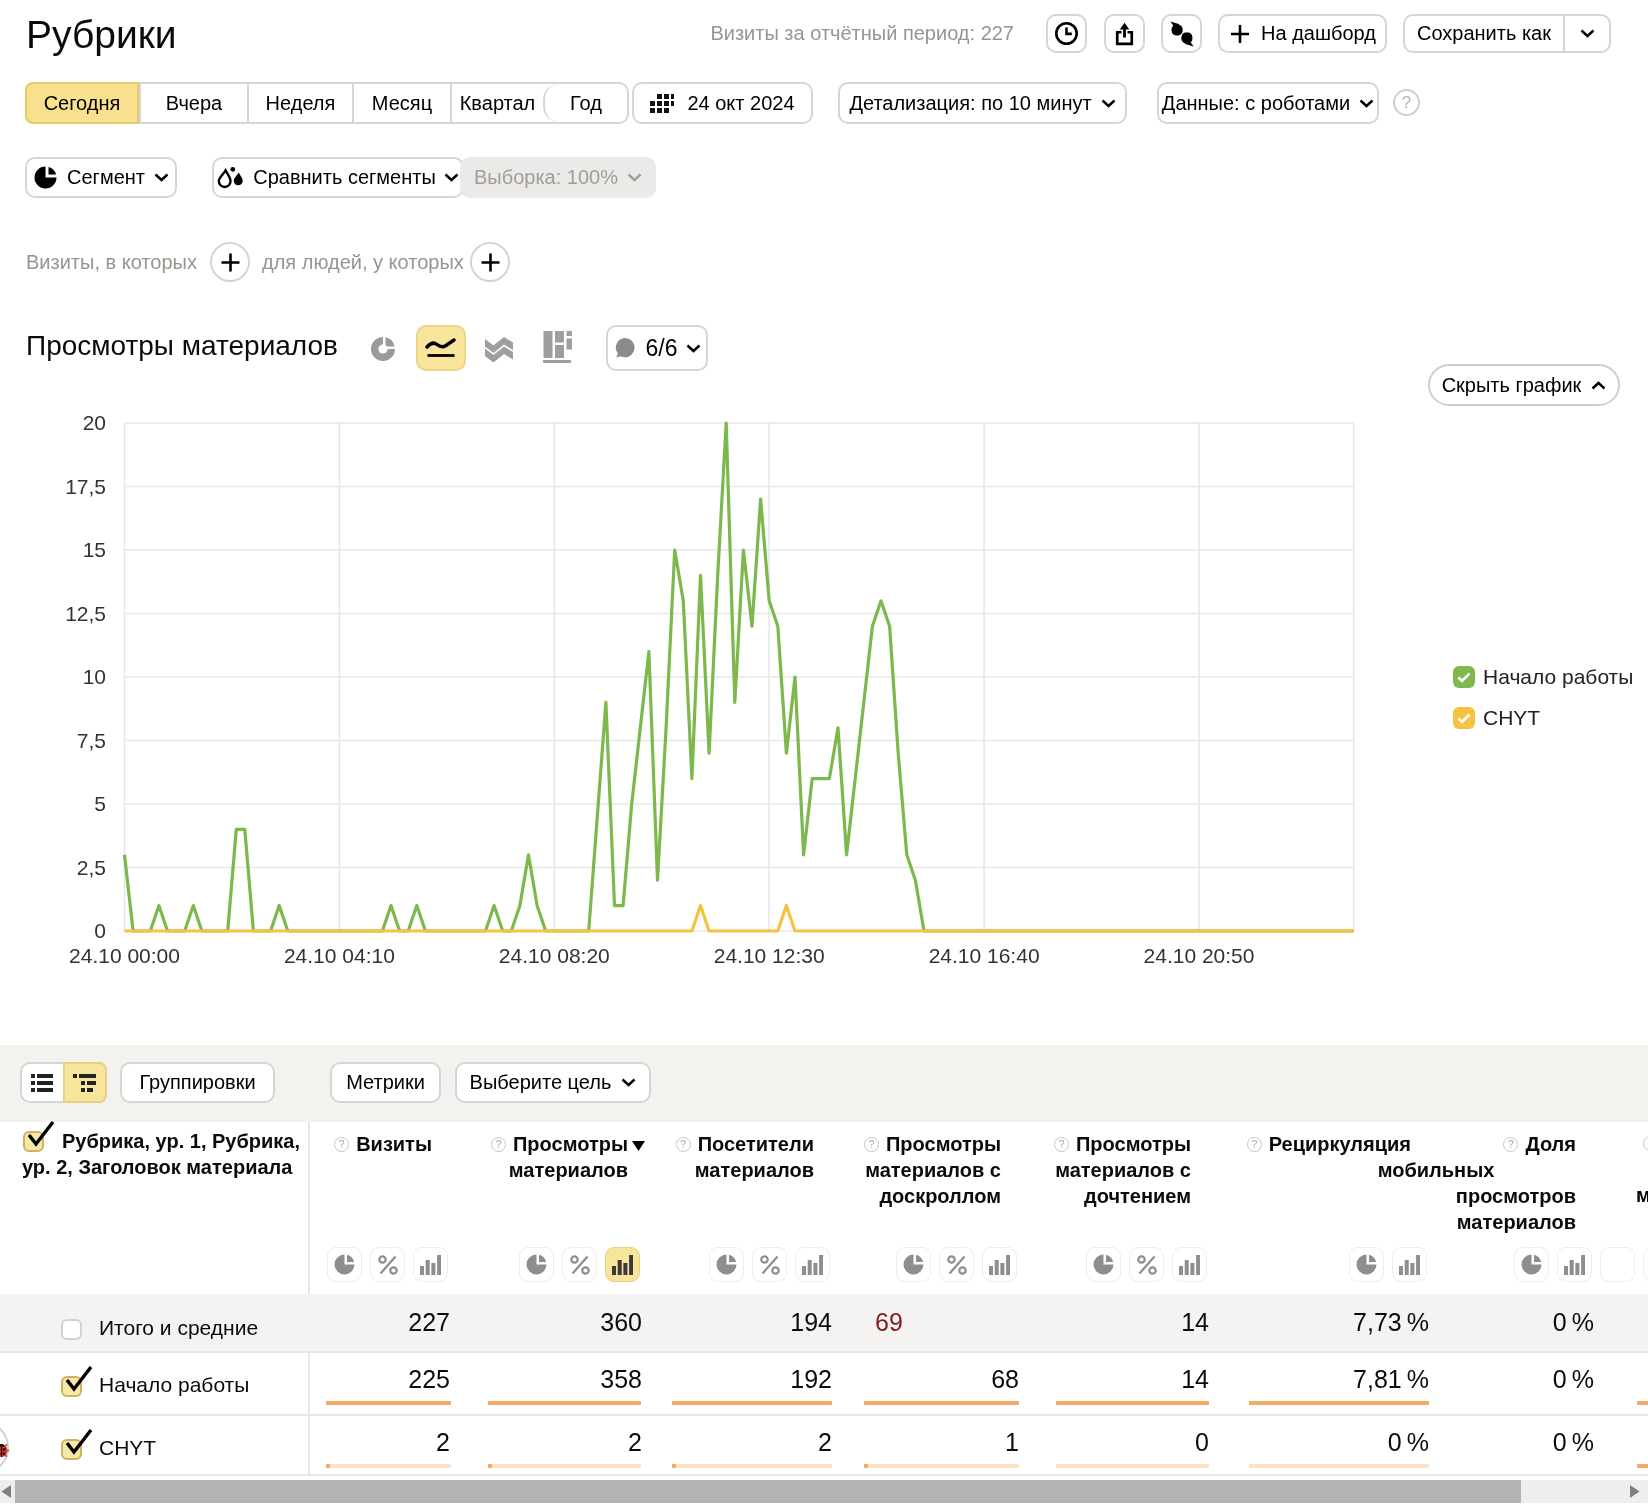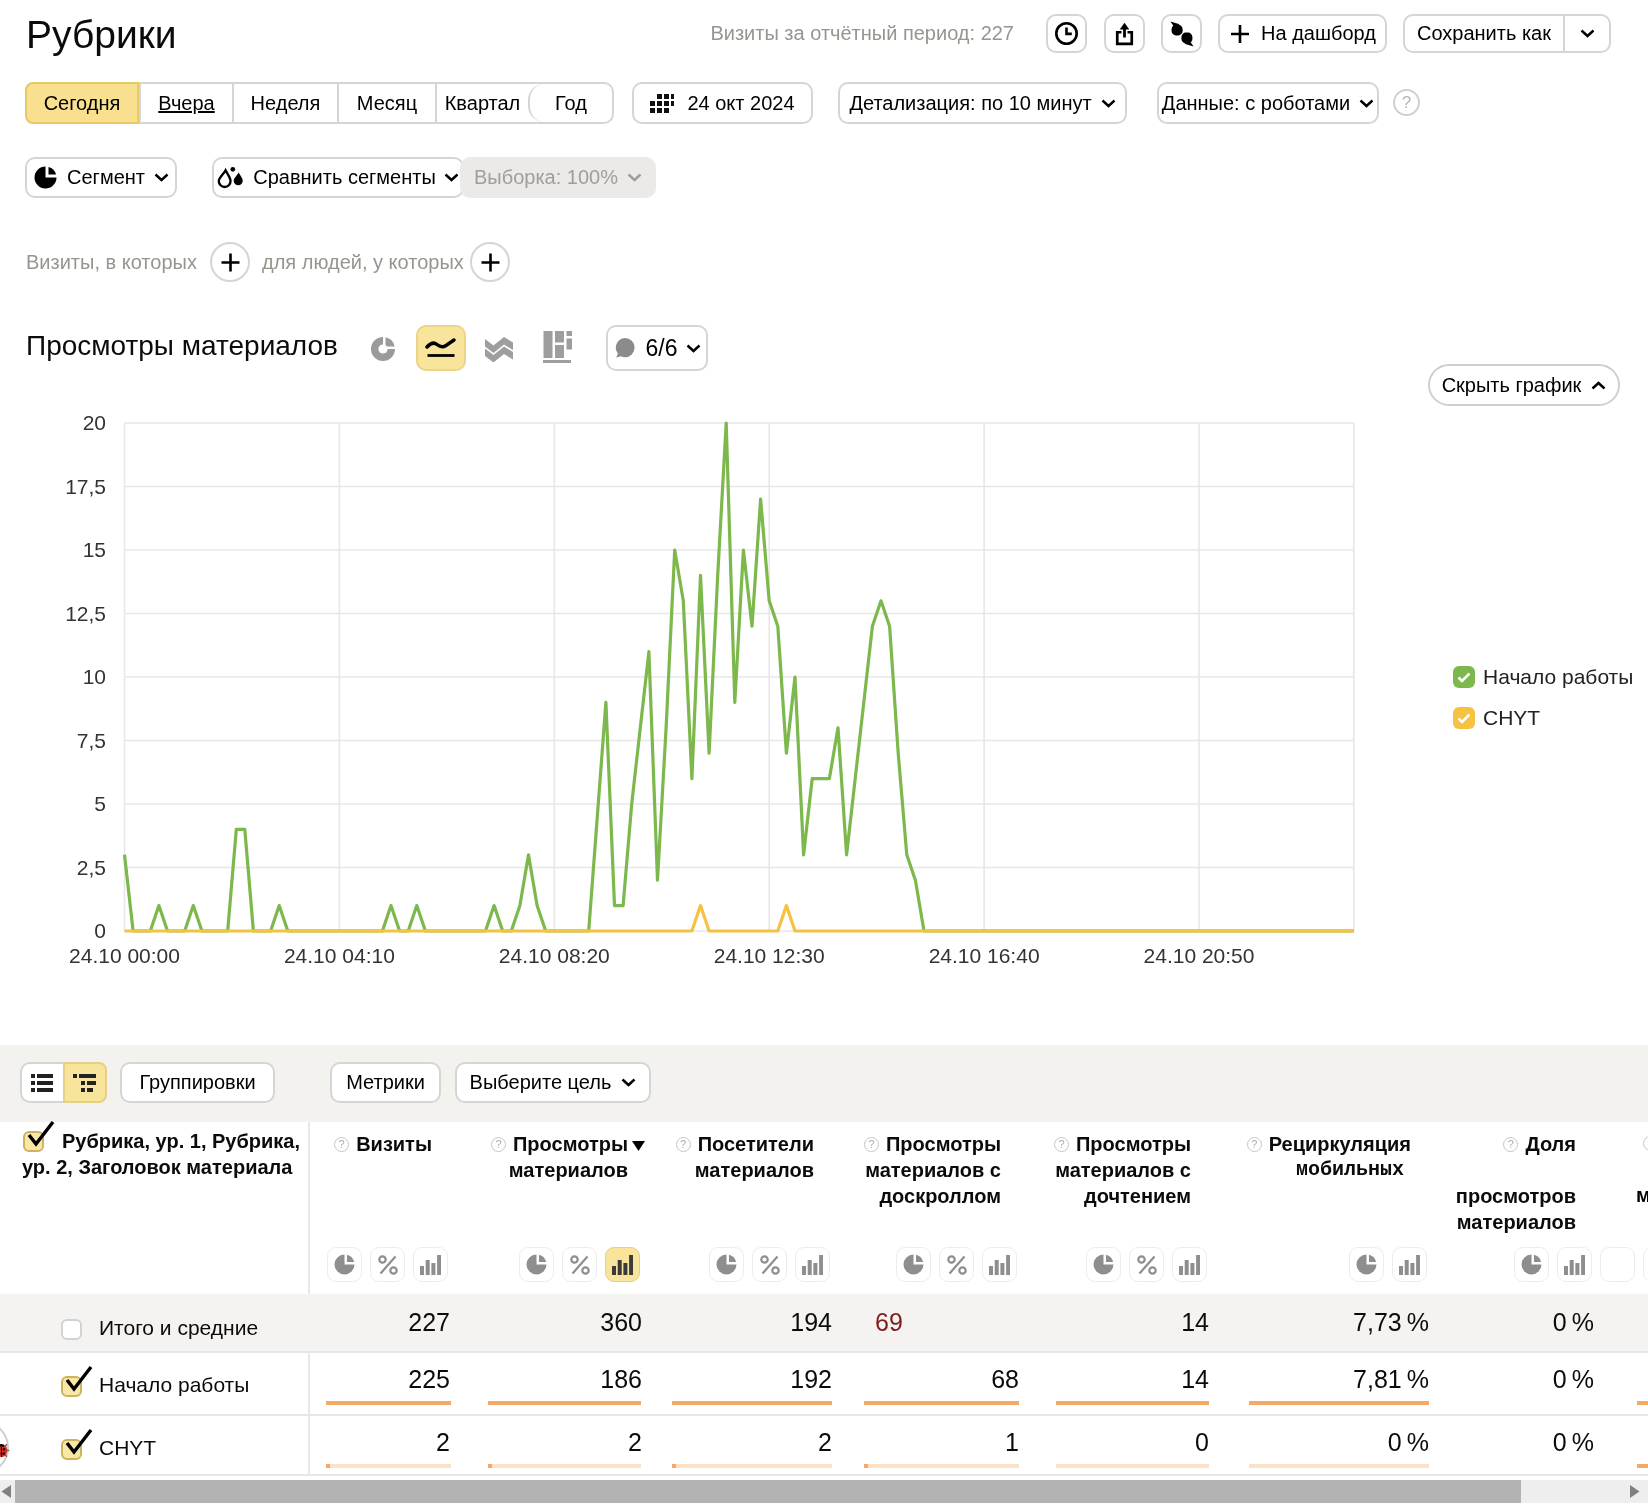"Вчера" div { text-decoration: underline -> none; width: 93px -> 108px }
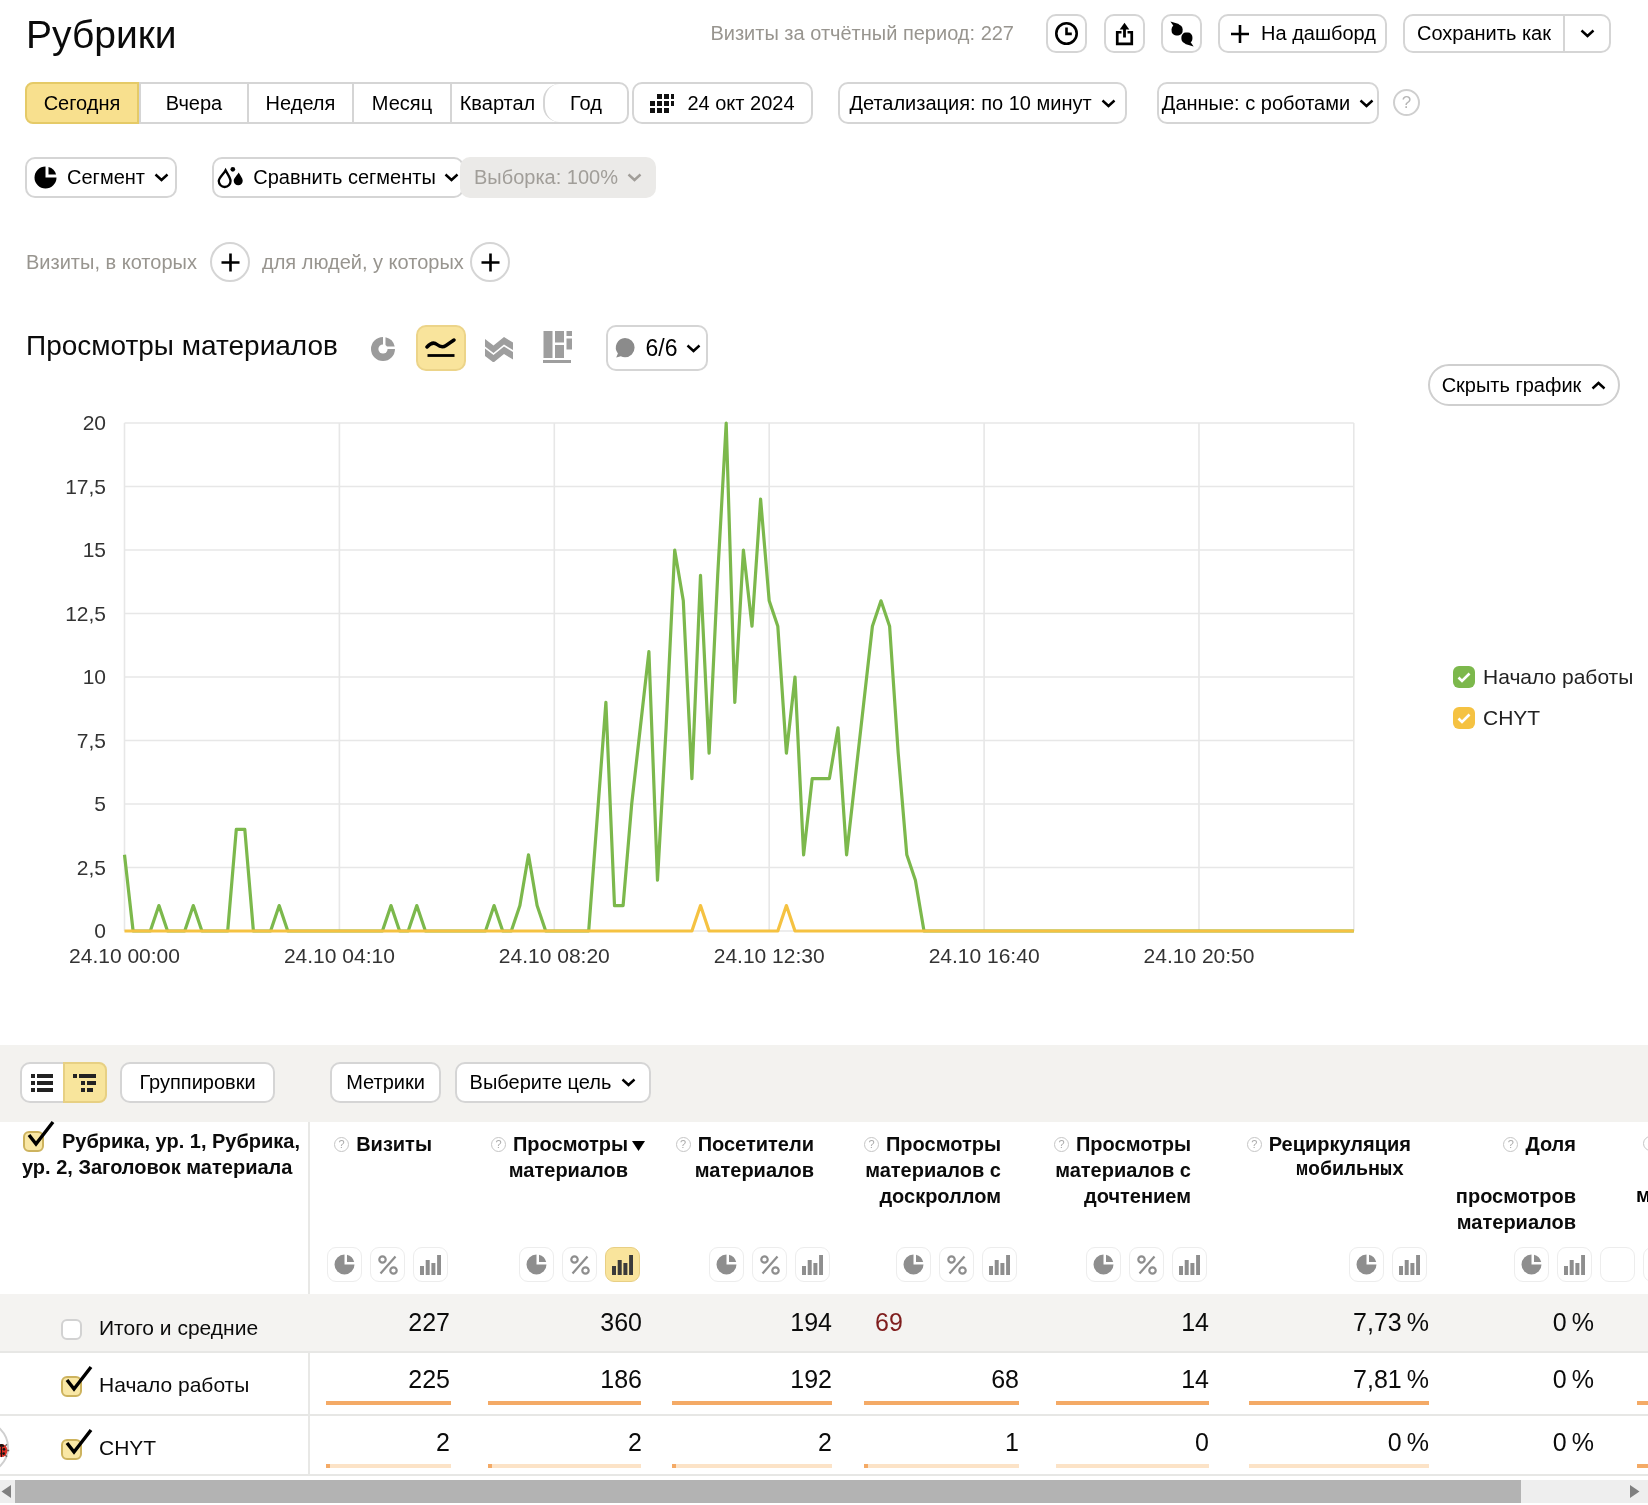"мобильных" div { font-family: Liberation Mono, monospace -> none; text-align: left -> center }
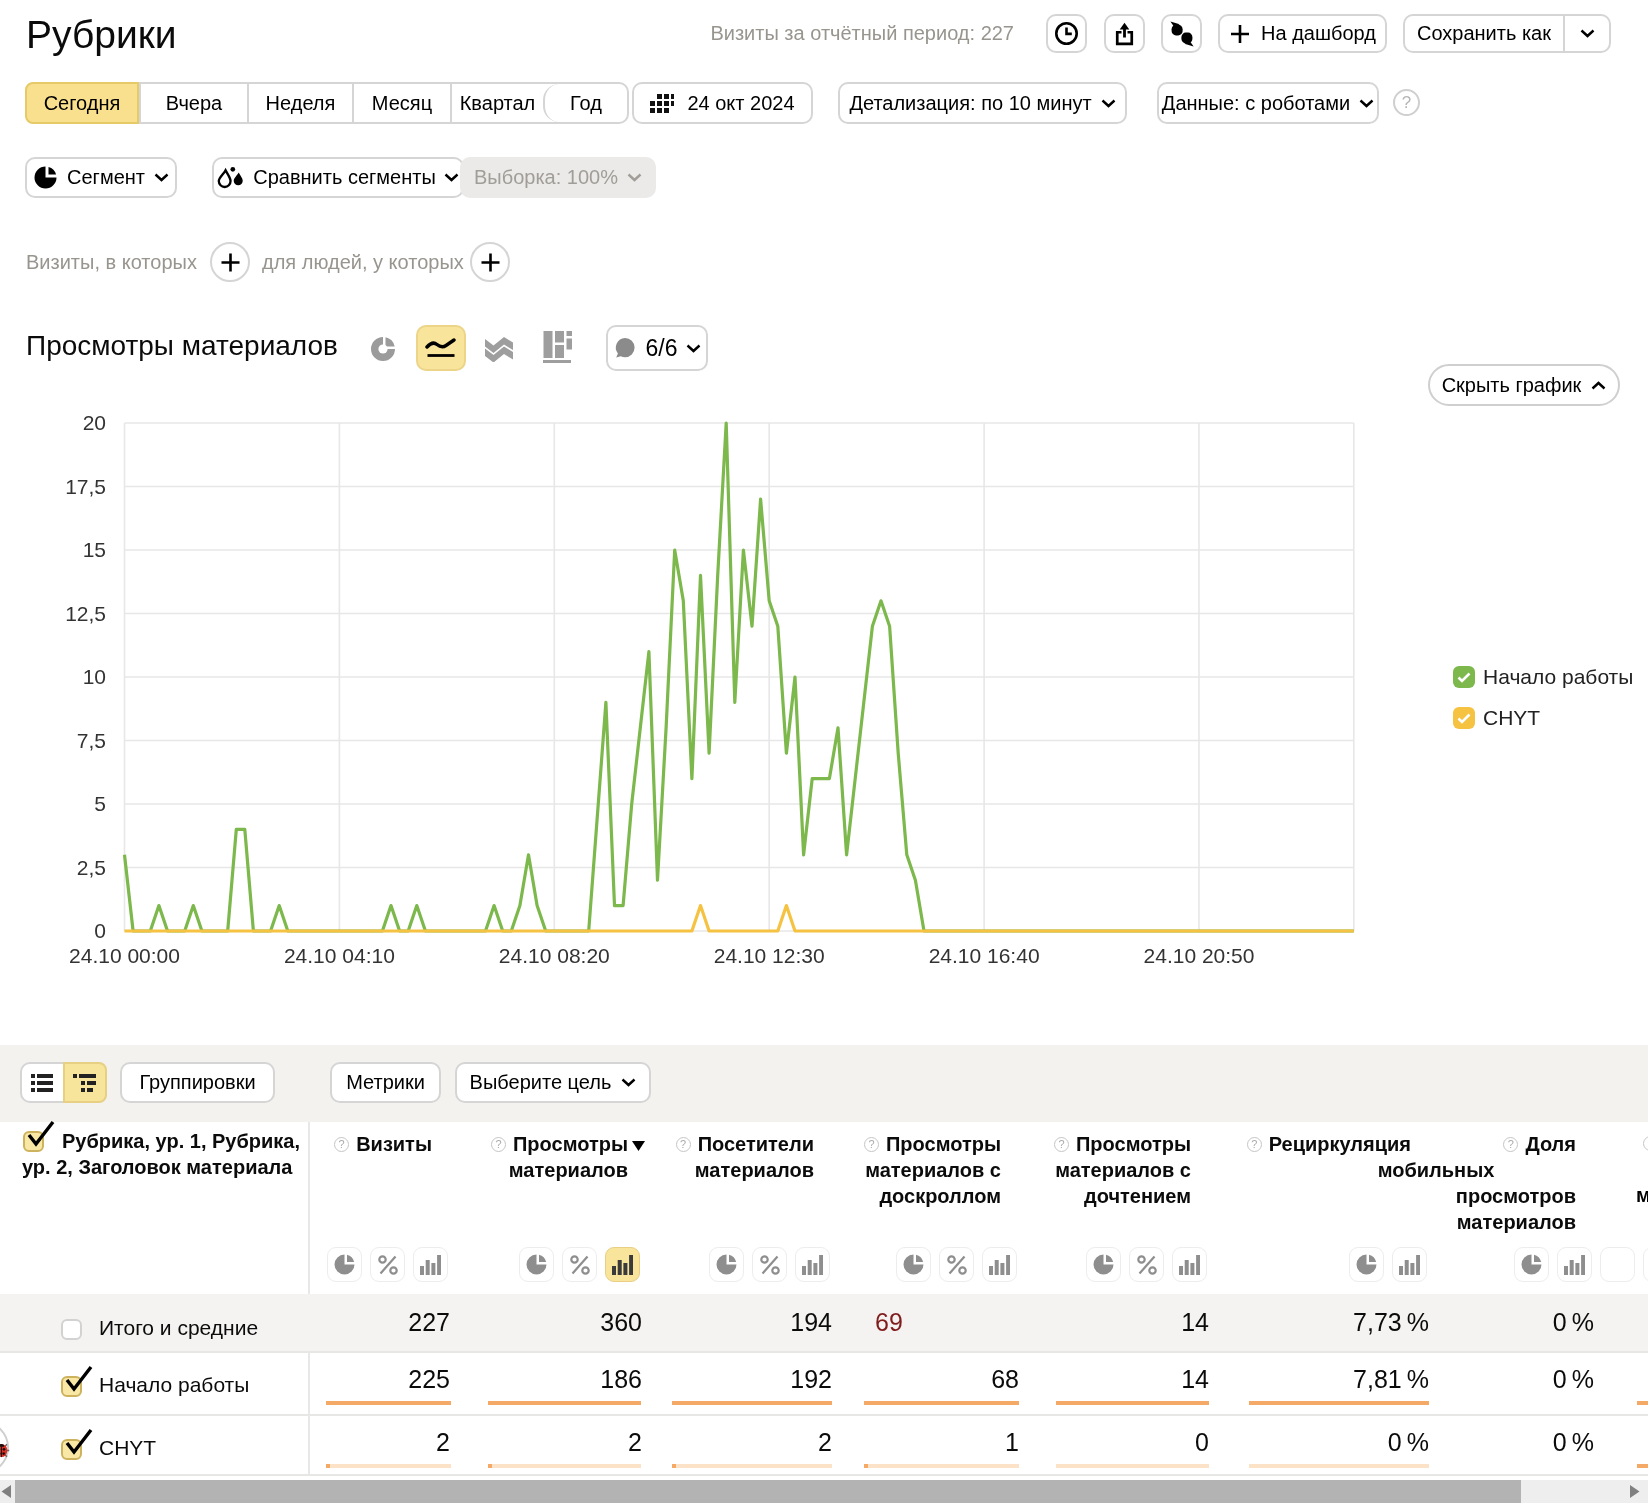"186" div.abs { text: 186 -> 358 }
